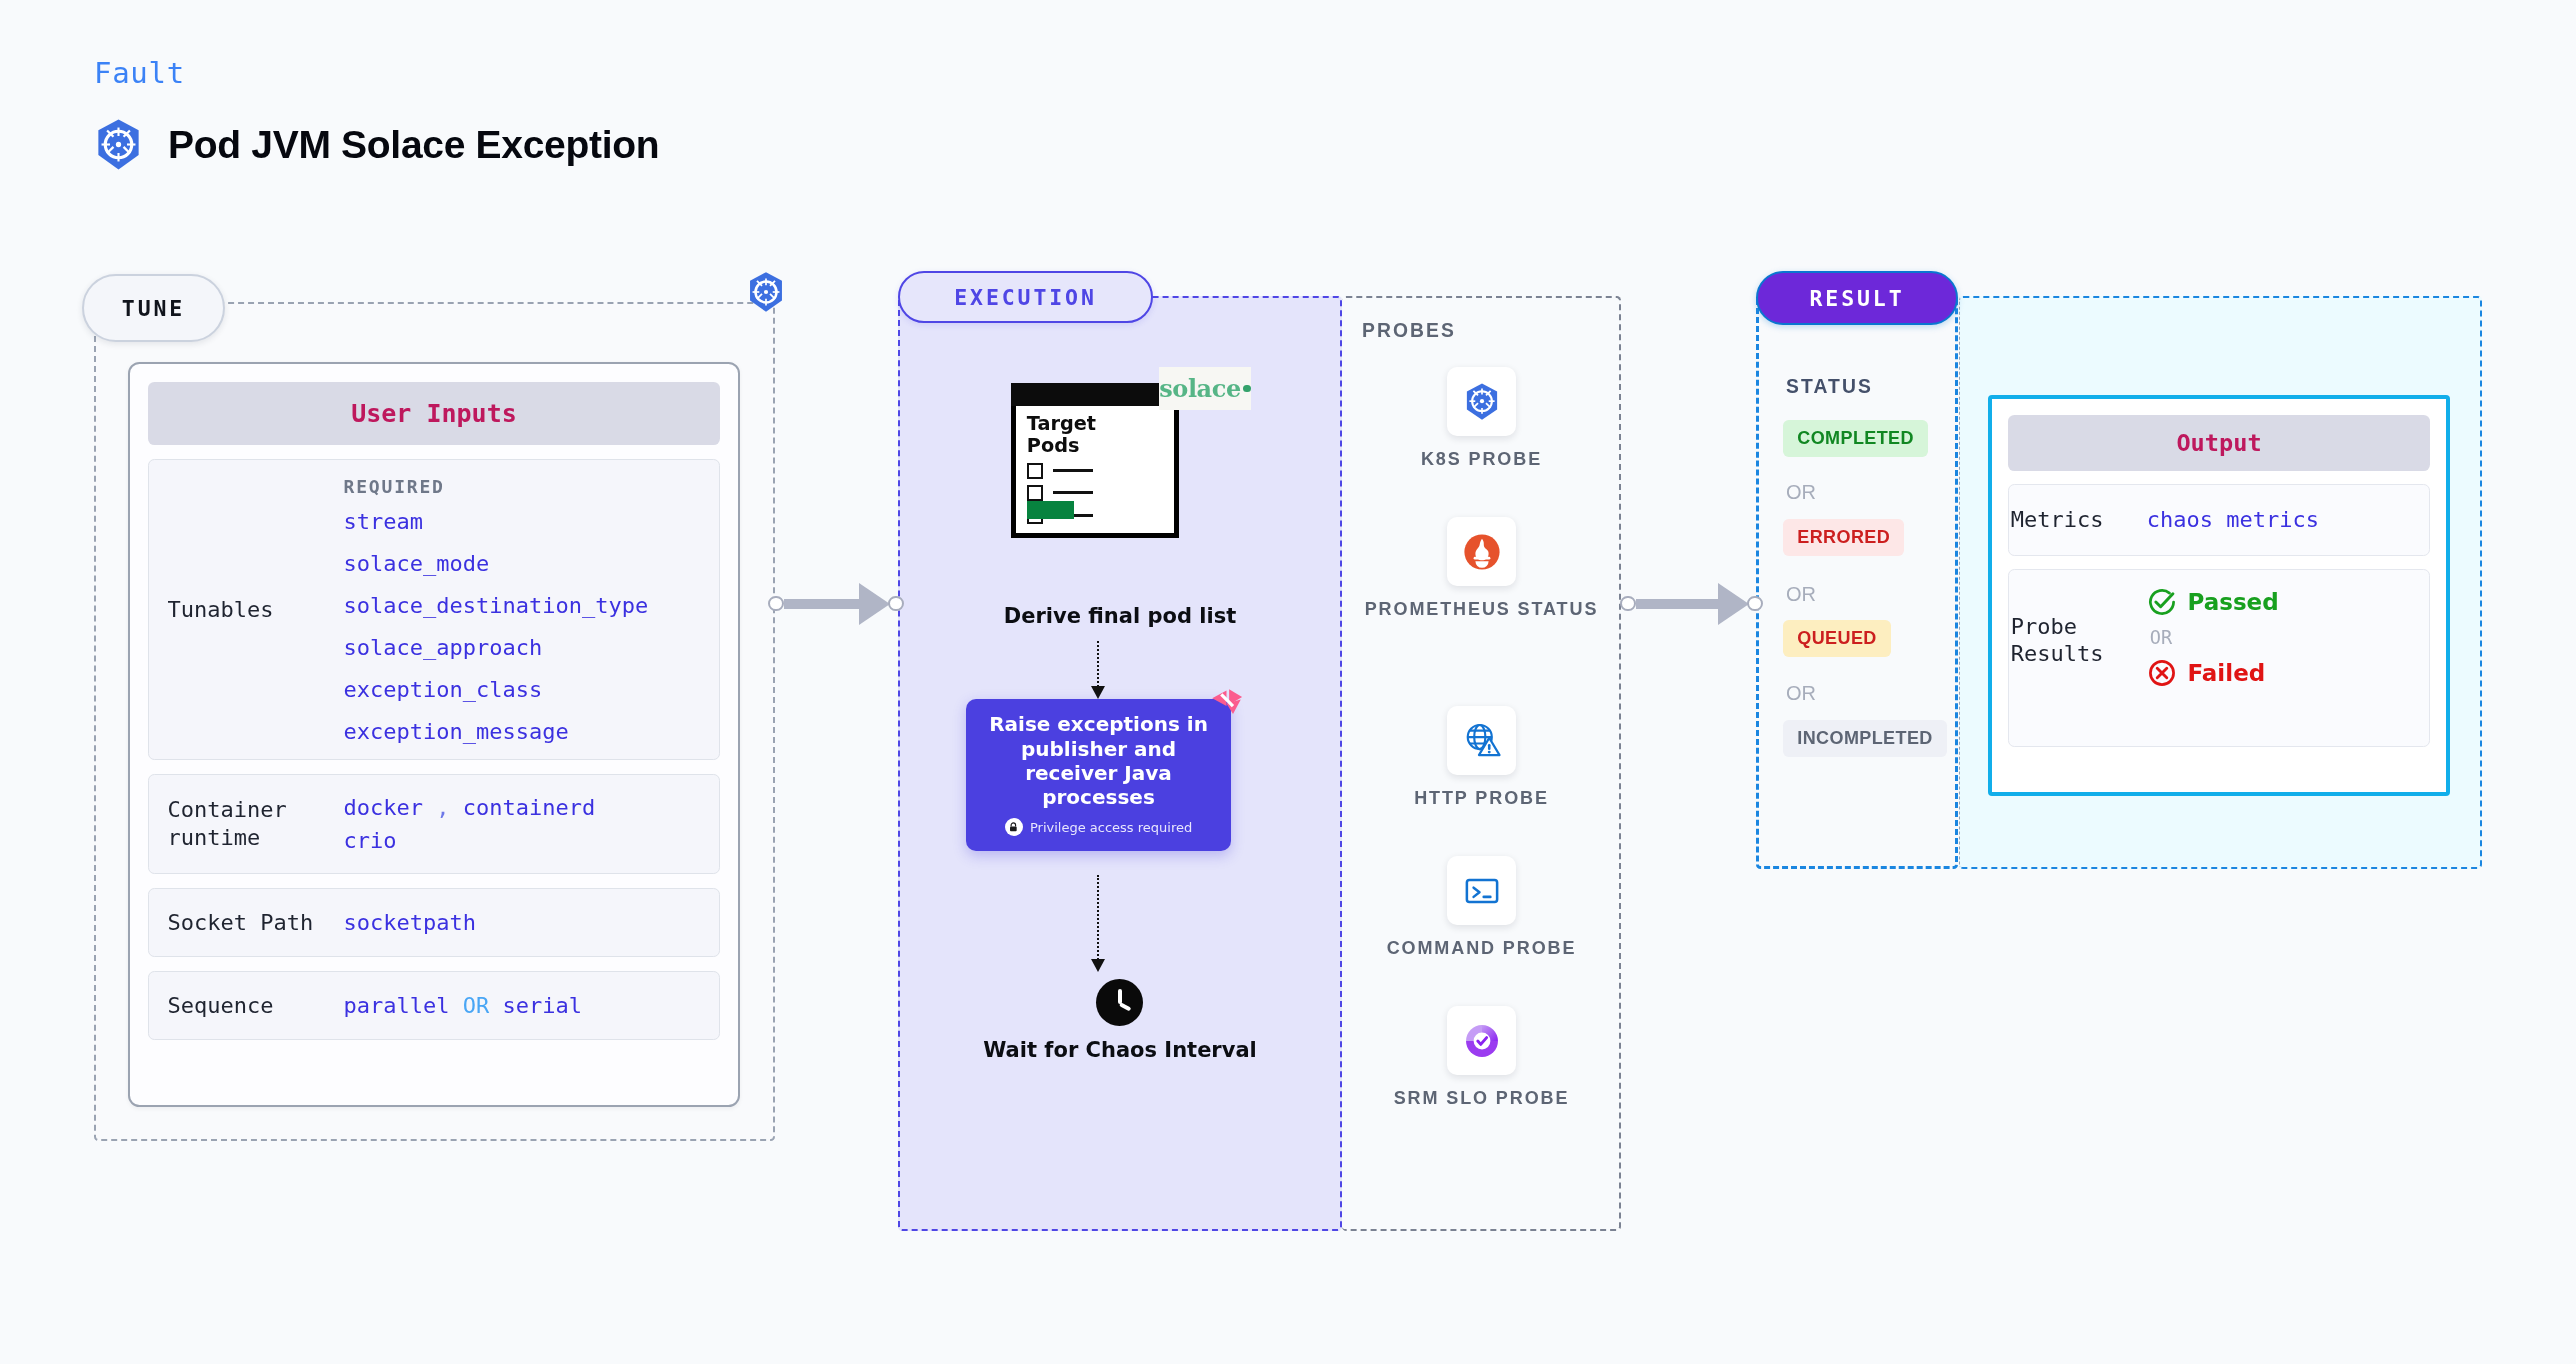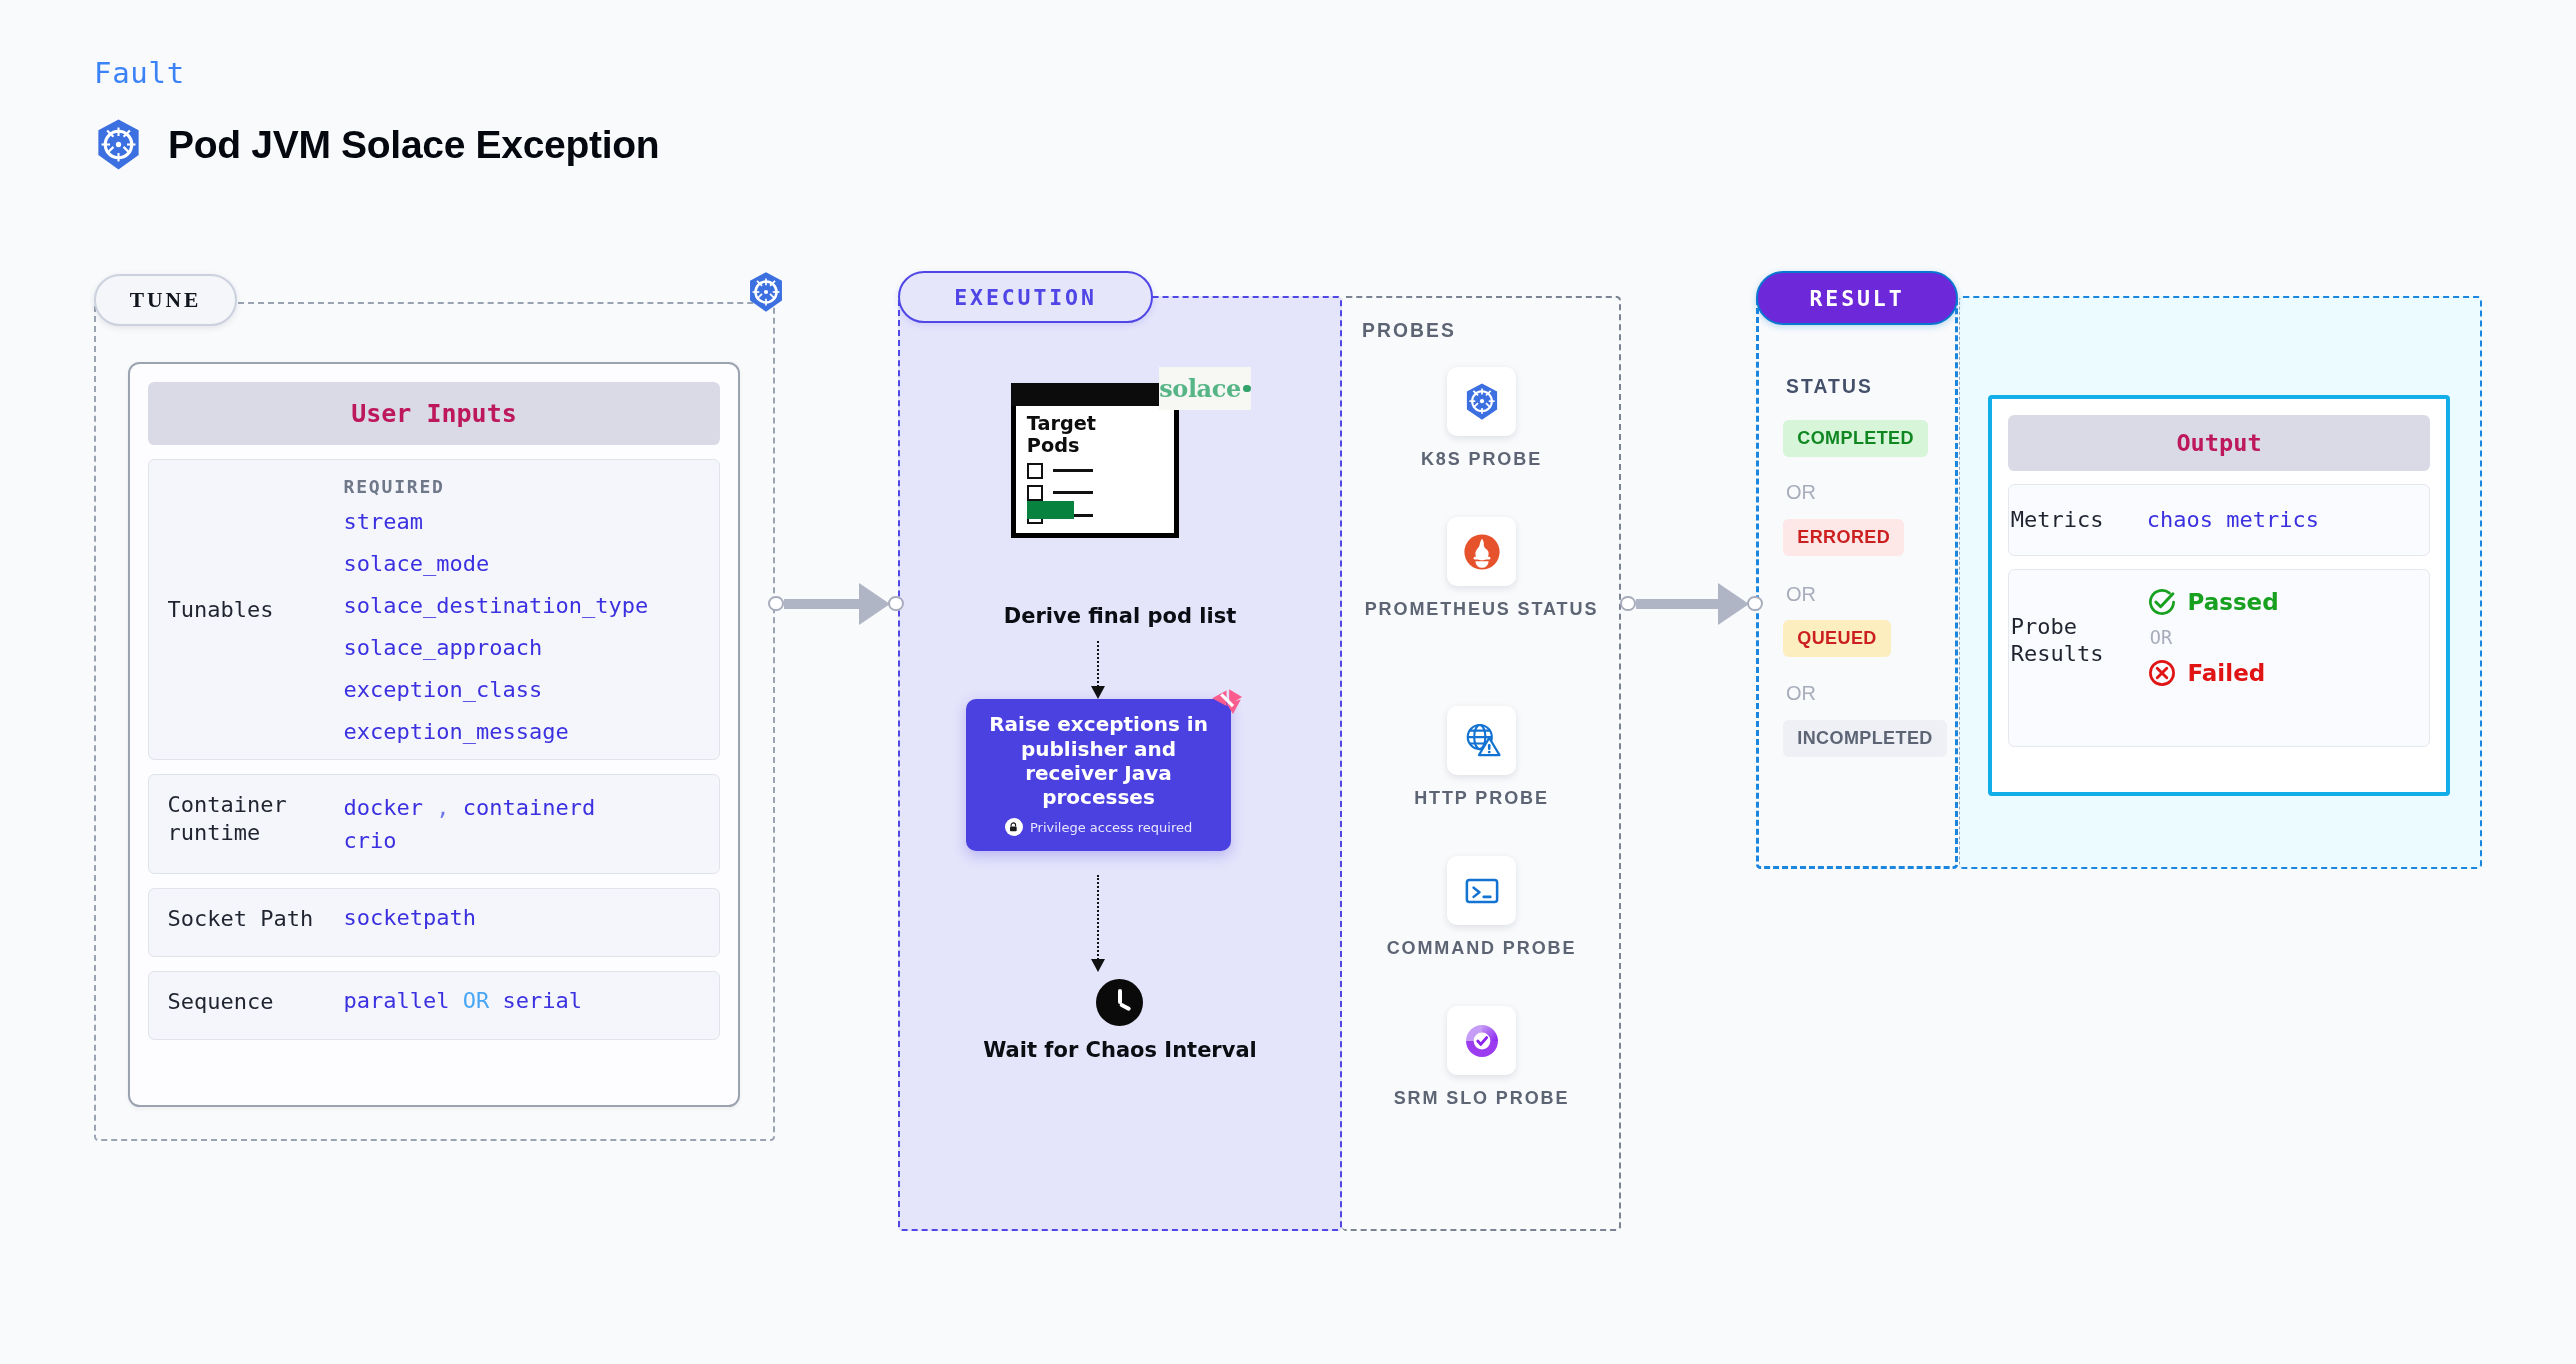"TUNE" div.stage-pill { font-family: Liberation Serif, serif -> none; height: 52px -> 68px; left: 94px -> 82px }
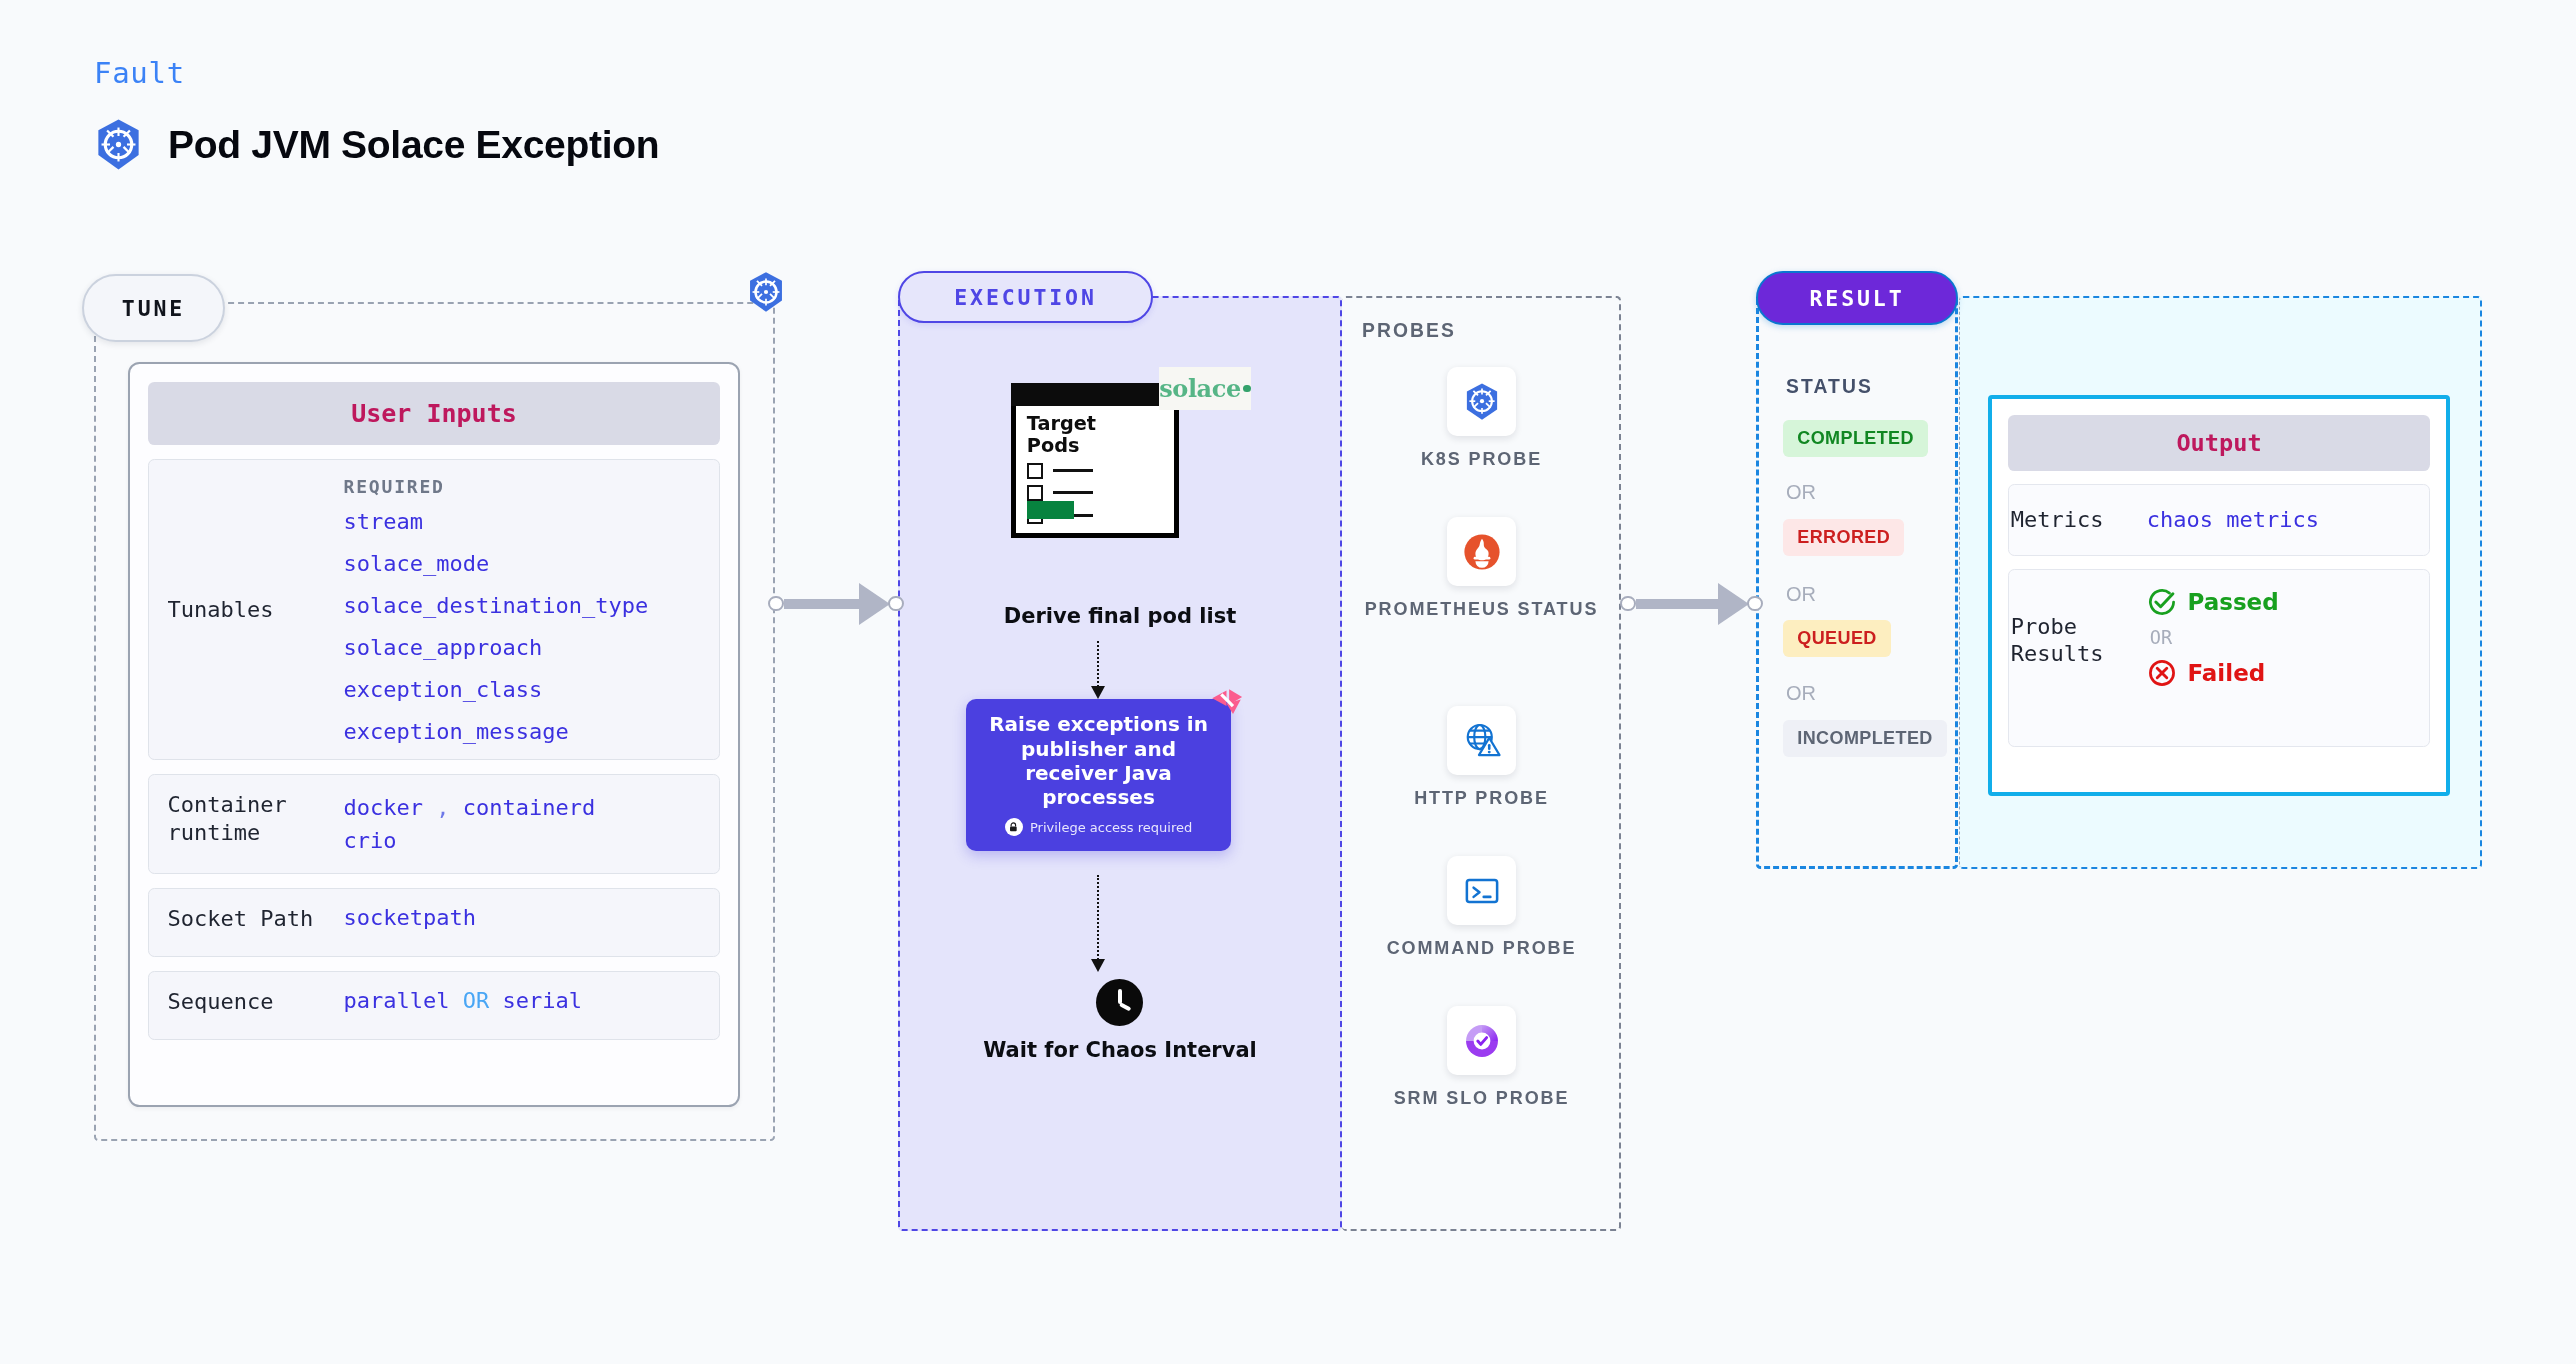"Container runtime" .tune-row { align-items: none -> center }
